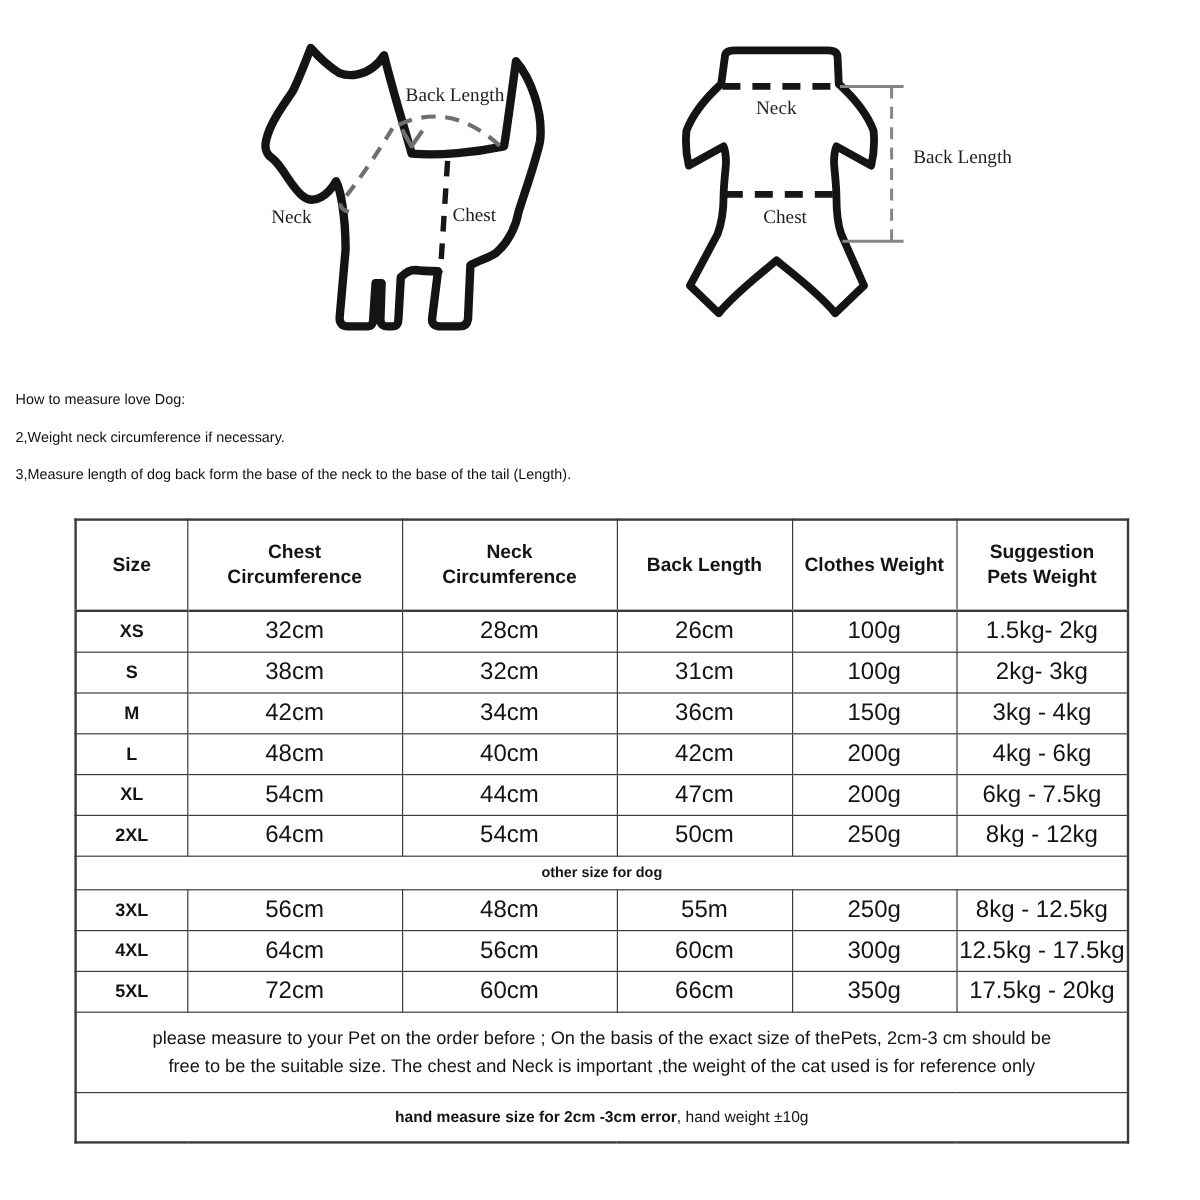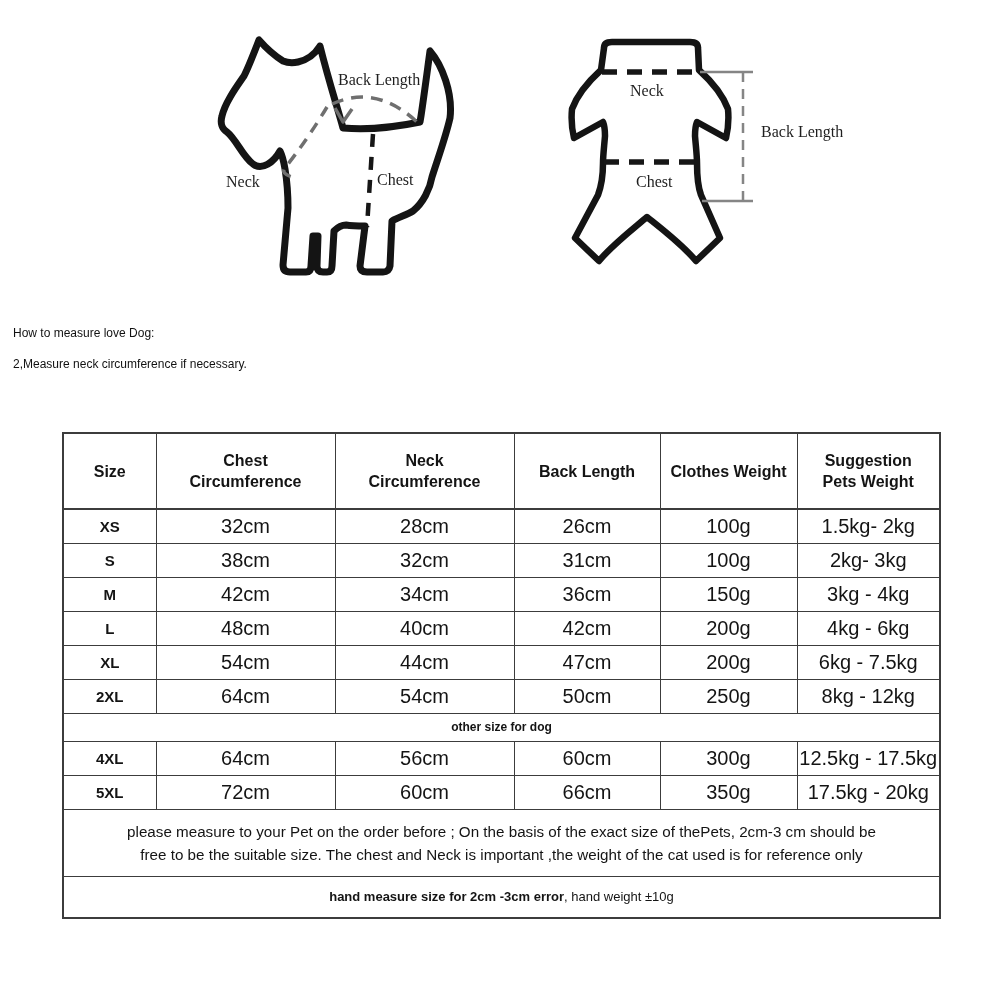"2,Measure neck circumference if" div { text: 2,Measure -> 2,Weight }
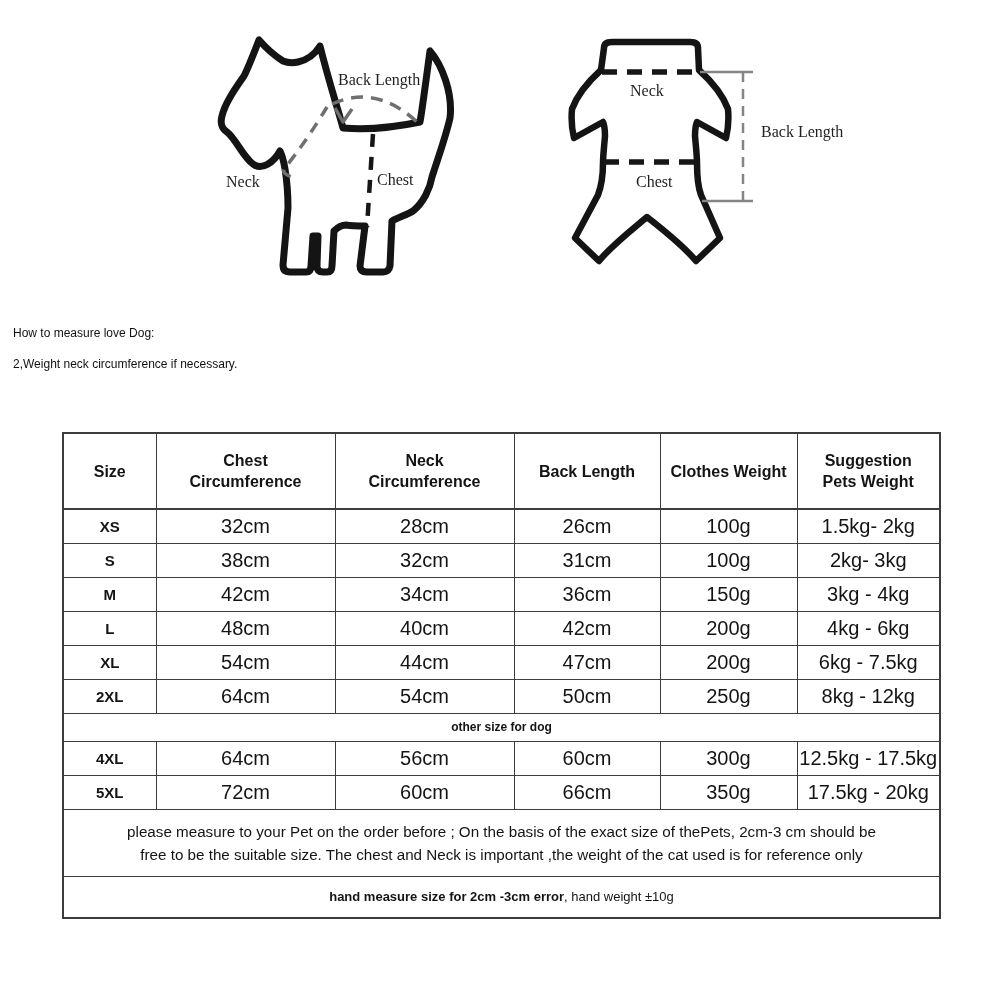"3,Measure length of dog back" div { html: none -> <div>3,Measure length of dog back form the base of the neck to the base of the tail (Length).</div> }
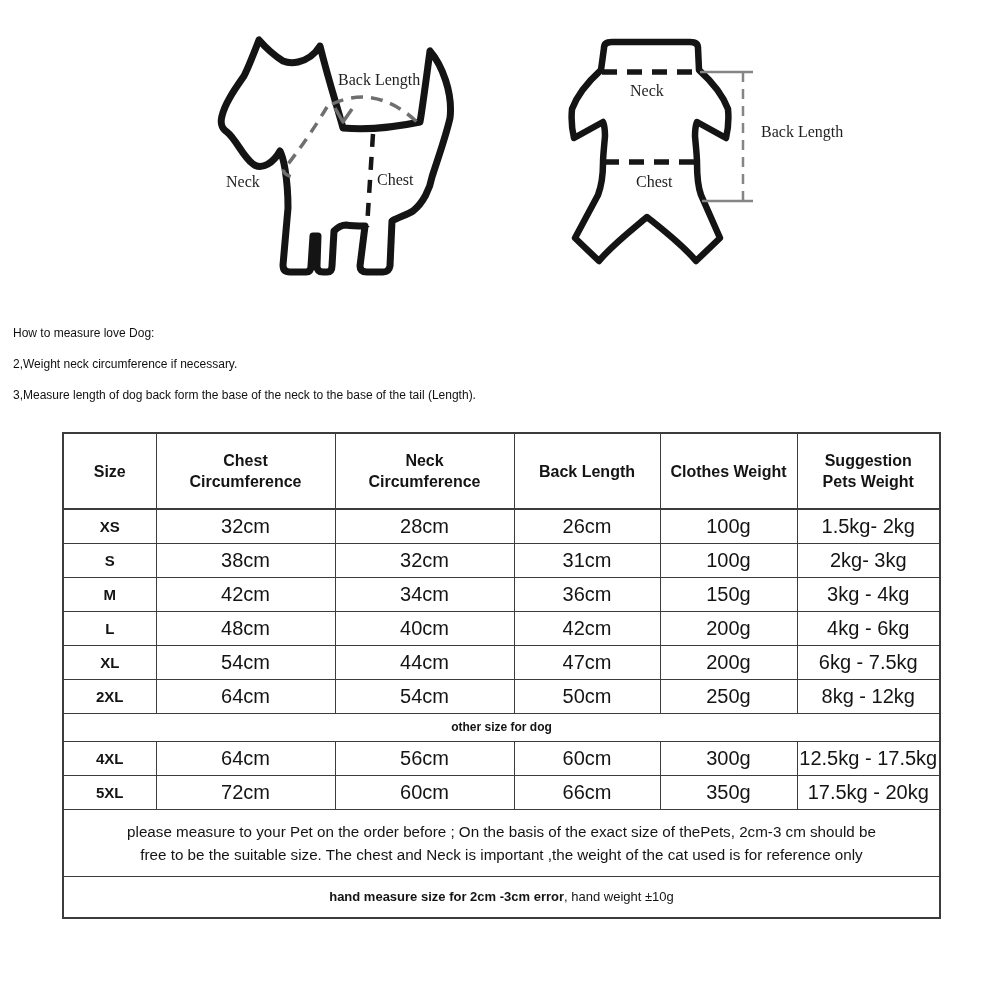"3XL" tr { html: none -> <tr> <th>3XL</th> <td>56cm</td> <td>48cm</td> <td>55m</td> <td>250g</td> <td>8kg - 12.5kg</td> </tr> }
